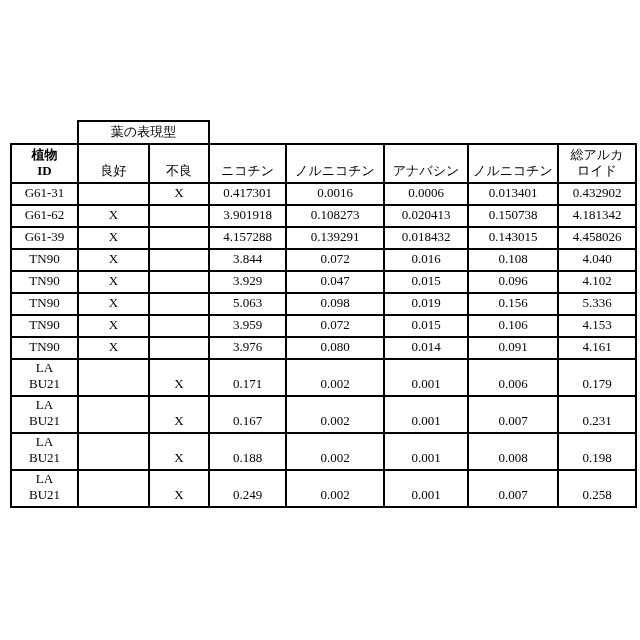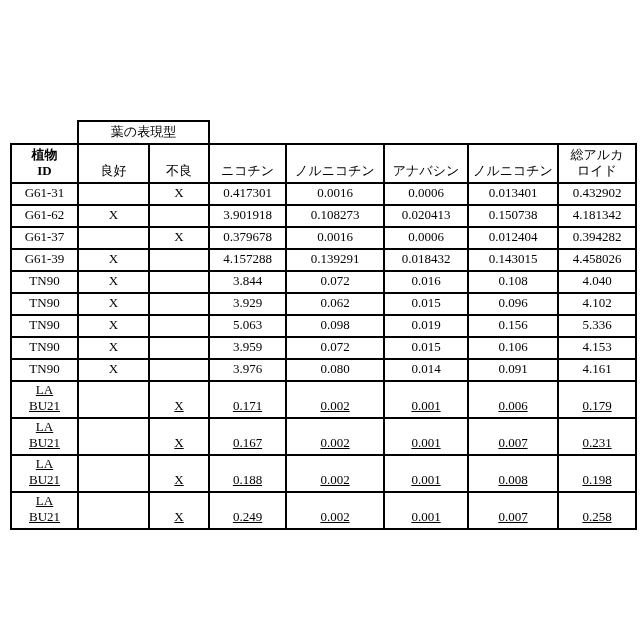"G61-37" tr.r-single { html: <tr> <td>G61-37</td> <td></td> <td>X</td> <td>0.379678</td> <td>0.0016</td> <td>0.0006</td> <td>0.012404</td> <td>0.394282</td> </tr> -> none }
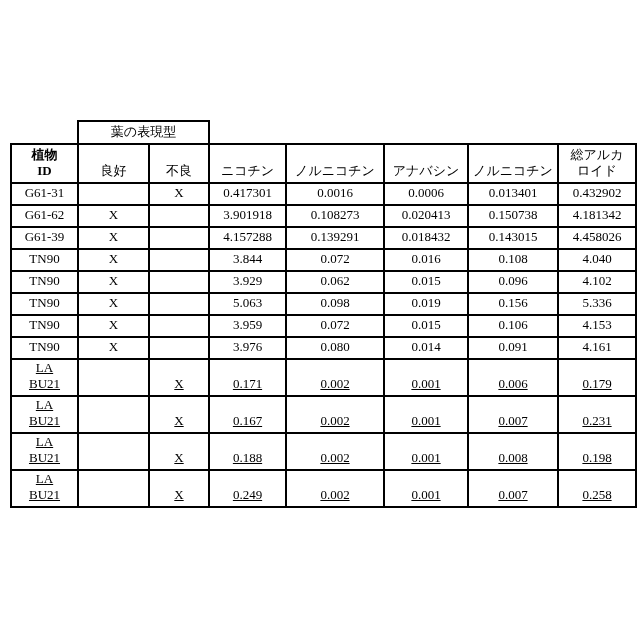"0.062" td { text: 0.062 -> 0.047 }
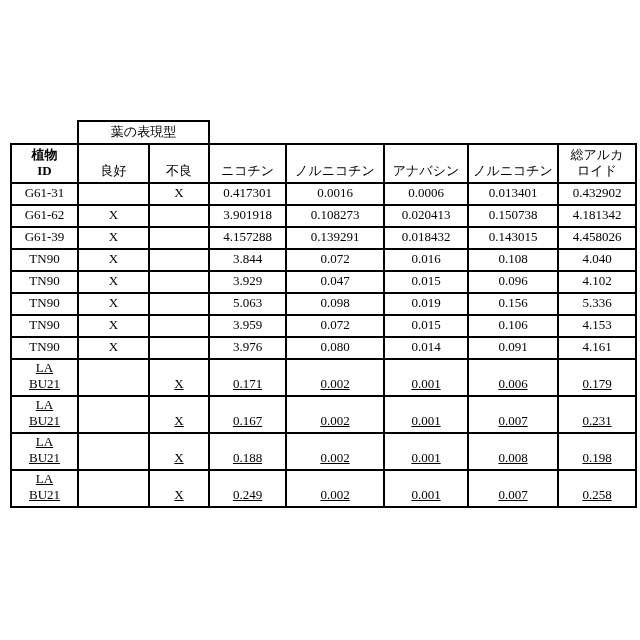"LA" tr.r-double { text-decoration: underline -> none }
